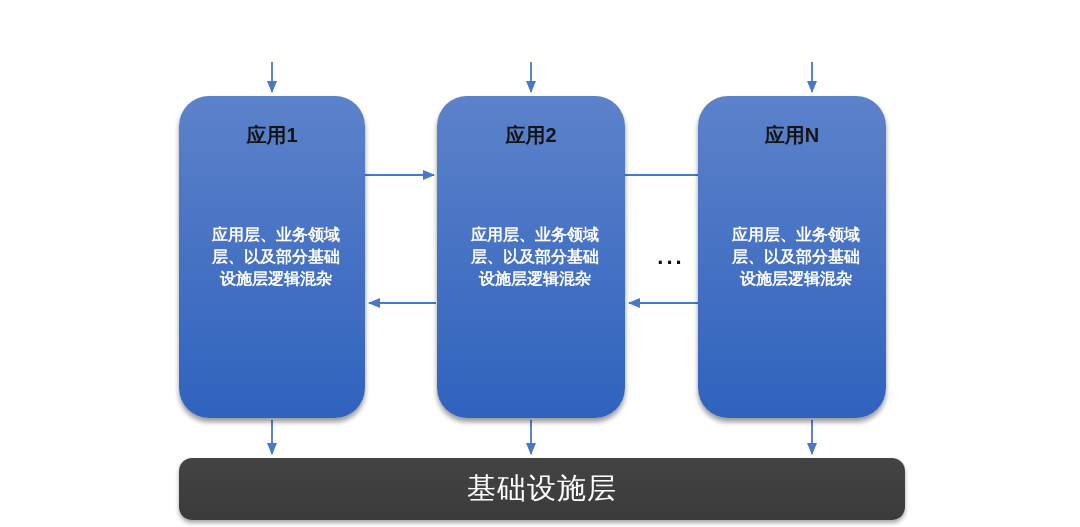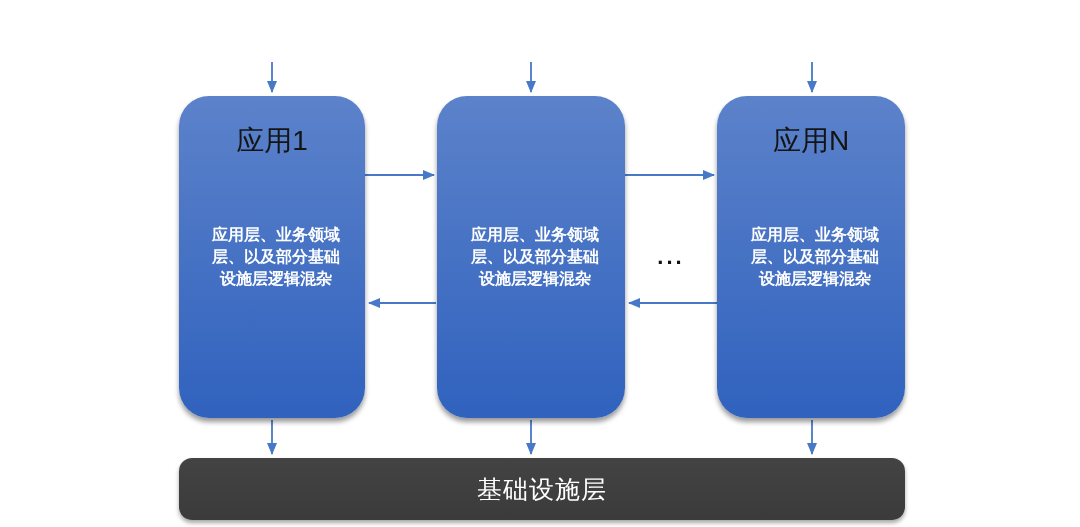"应用1" .app-title { font-size: 28px -> 20px; font-weight: 400 -> 700 }
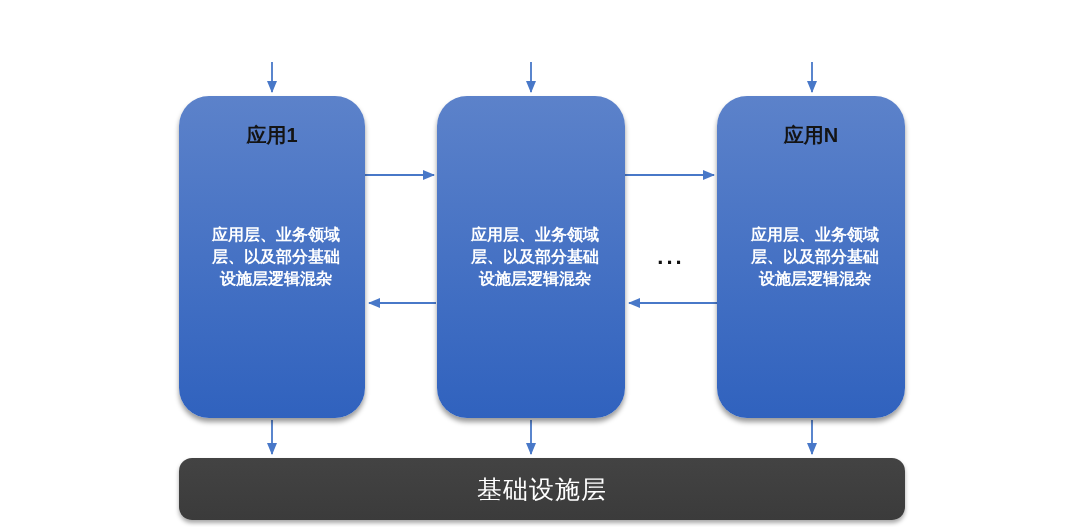"应用2" div.app-title { html: none -> <div>应用2</div> }
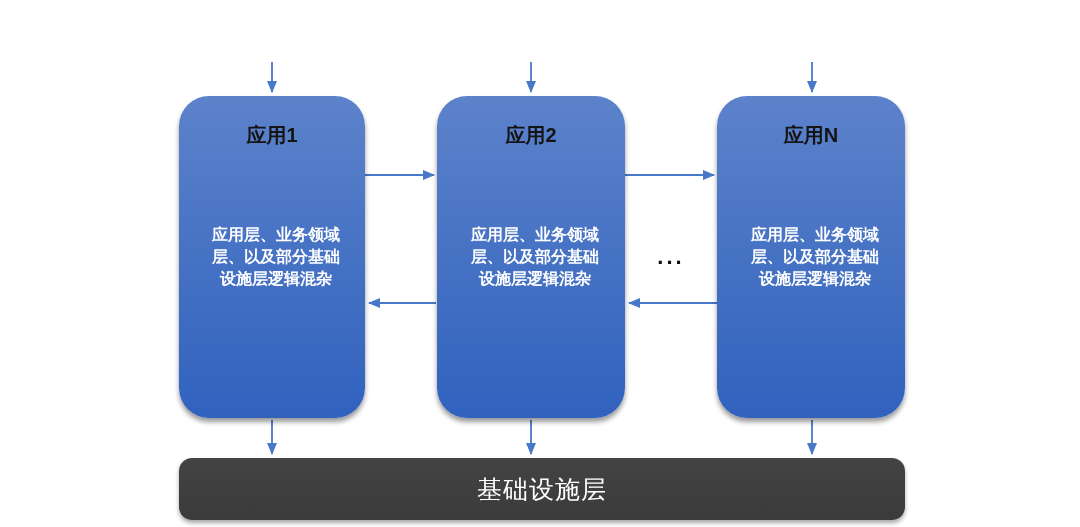"应用N" .appn { left: 717px -> 698px }
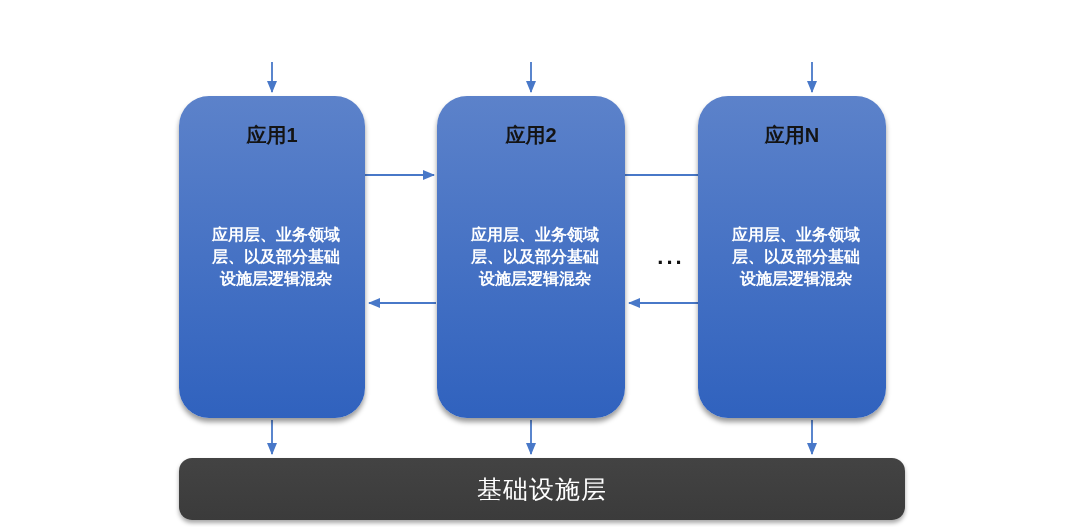"基础设施层" .infra { font-size: 25px -> 29px }
